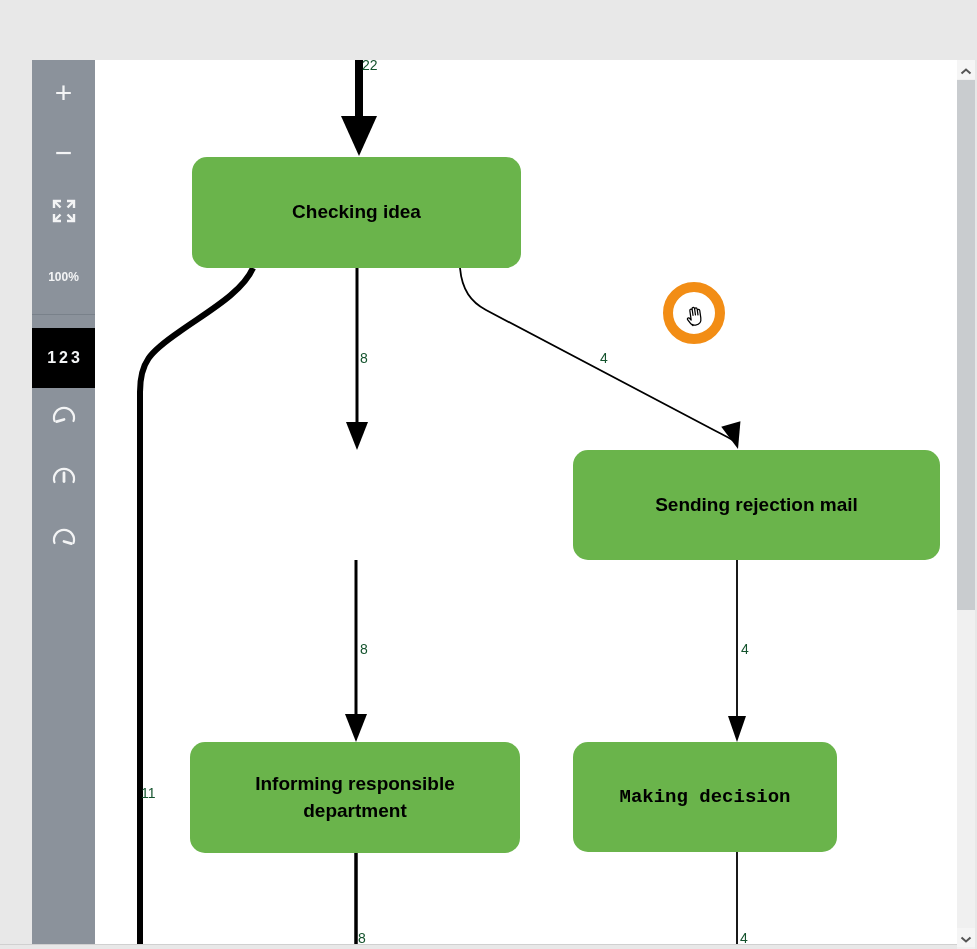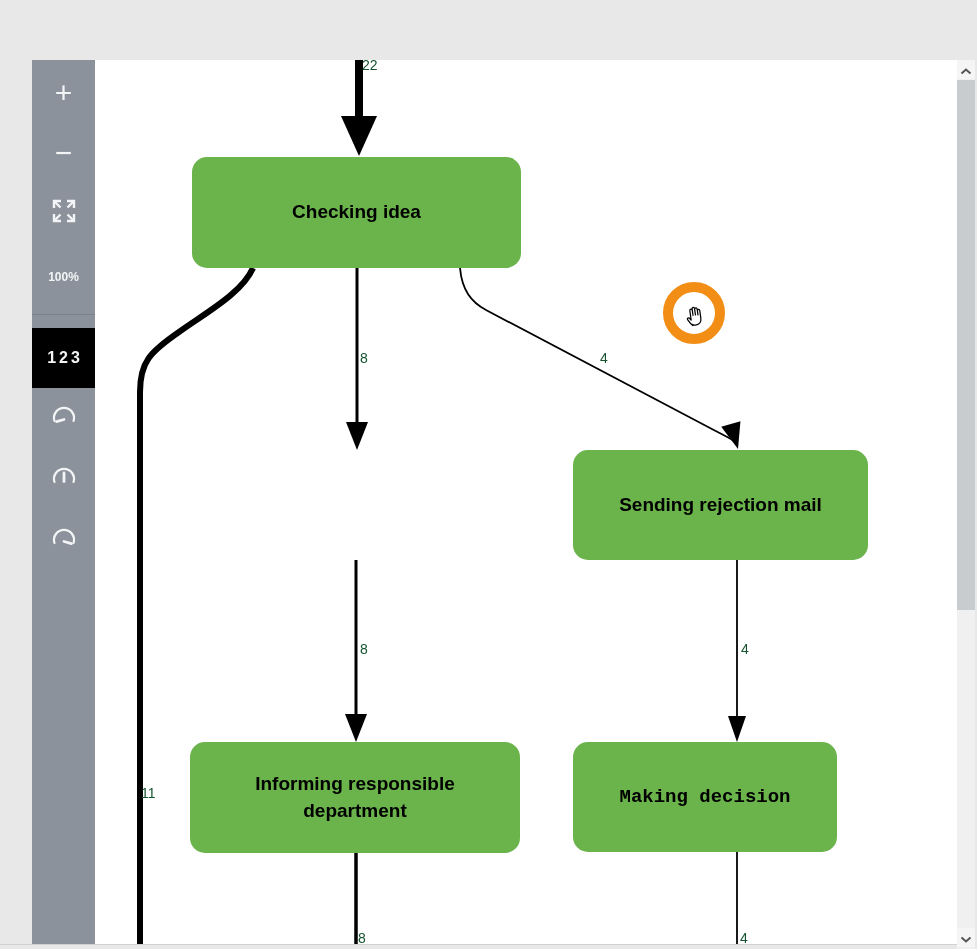"Sending rejection mail" .n-reject { width: 295px -> 367px }
